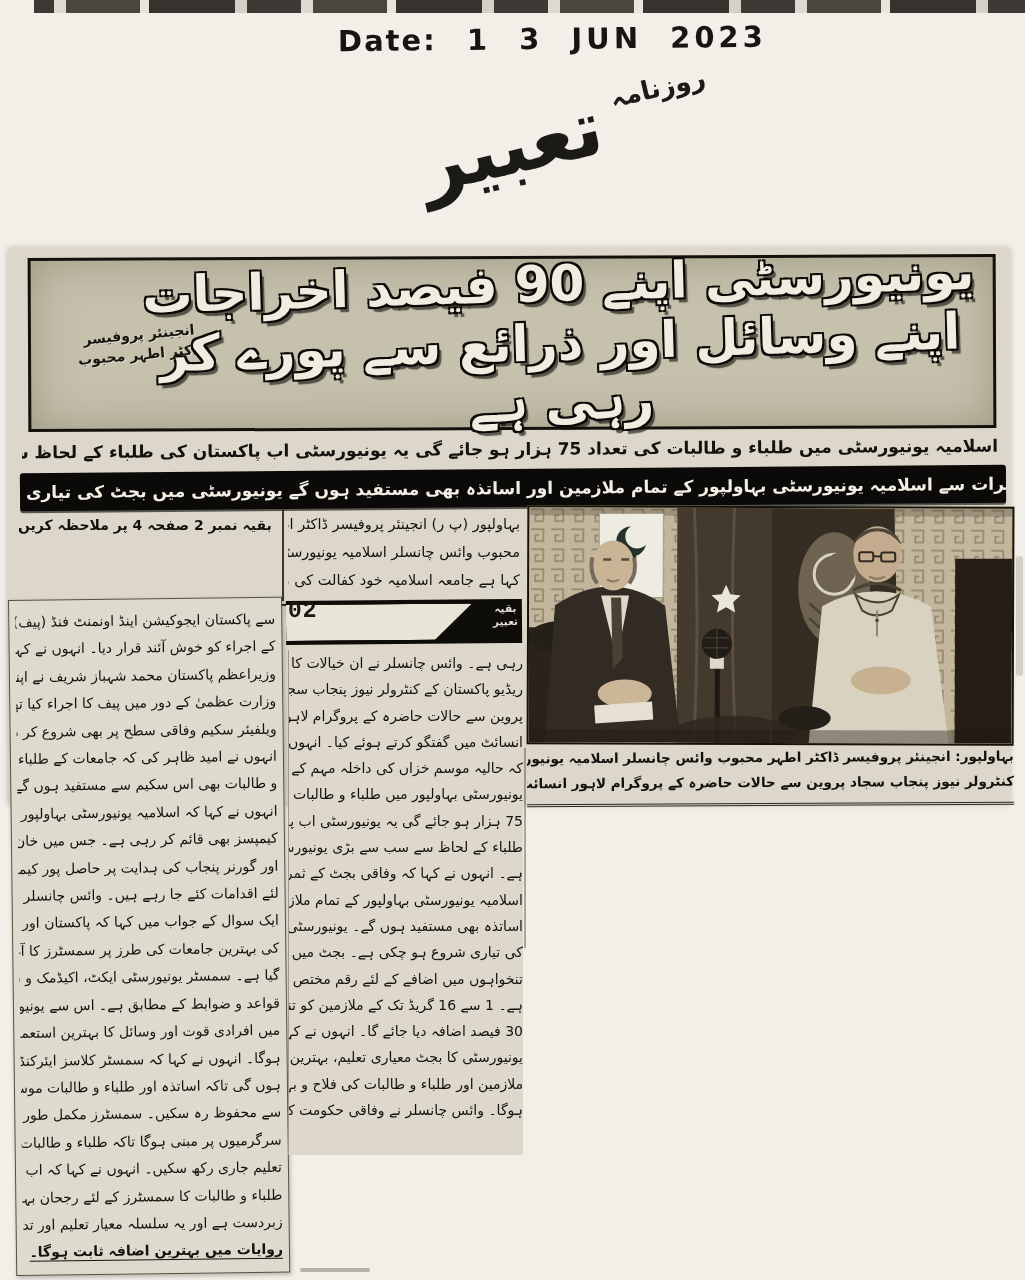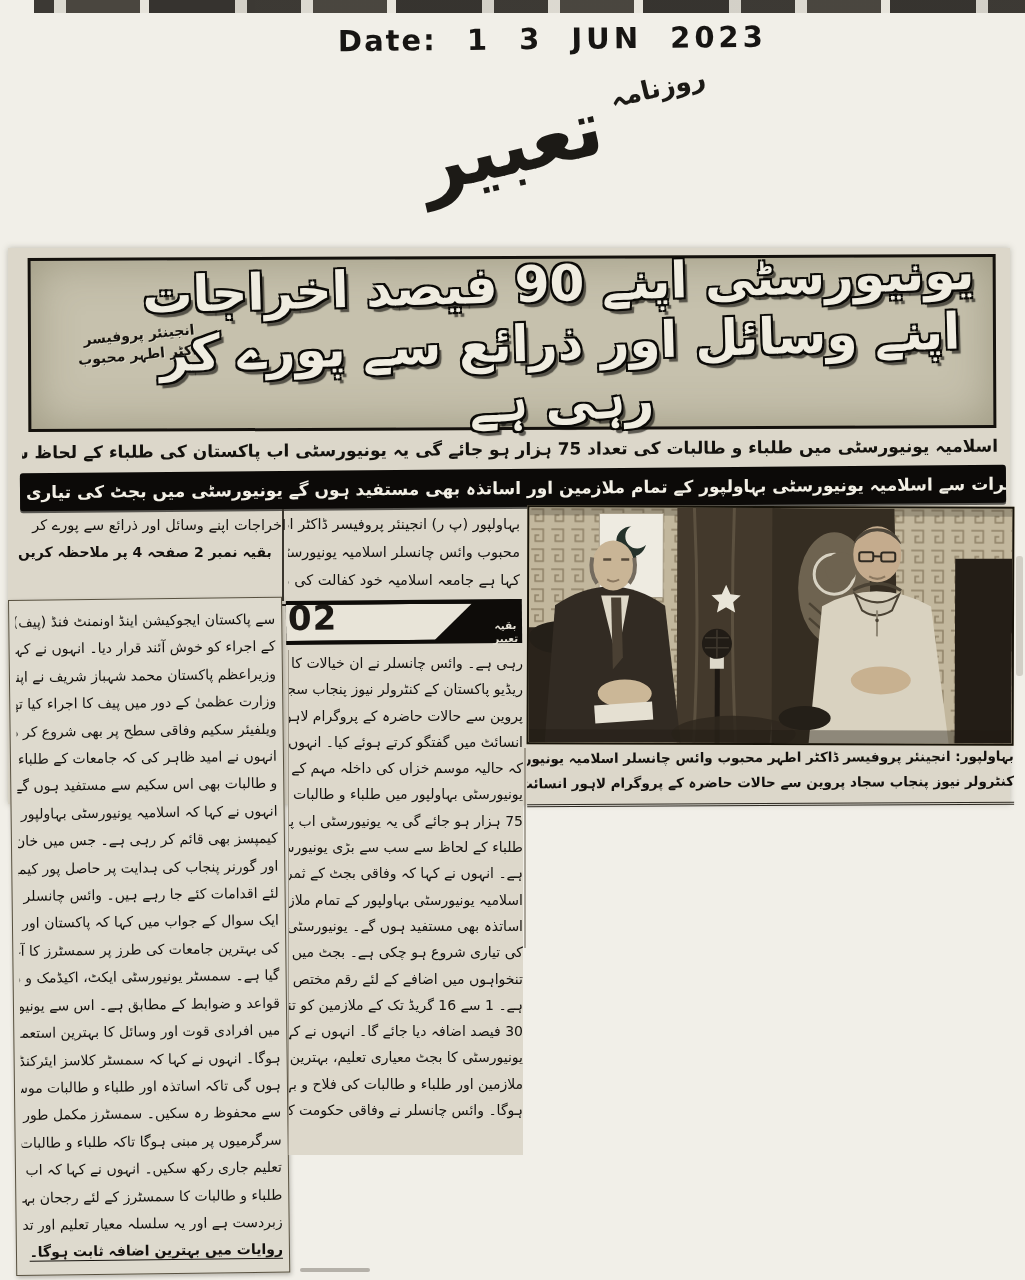"اخراجات اپنے وسائل اور ذرائع" div.line { html: <div>اخراجات اپنے وسائل اور ذرائع سے پورے کر</div> -> none }
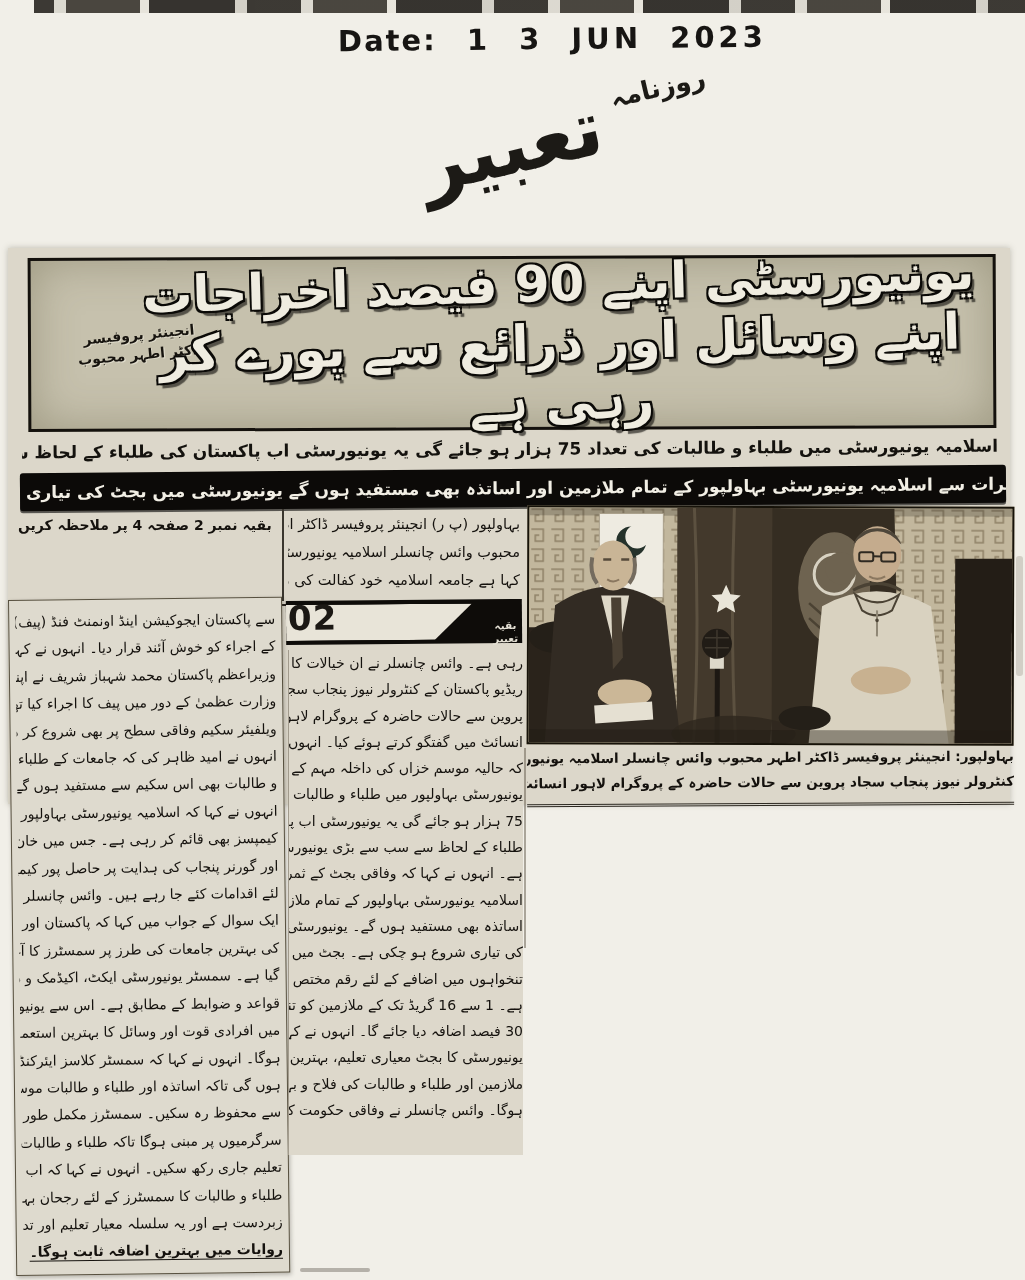"02" .badge-number { font-family: none -> Liberation Mono, monospace; font-size: 34px -> 23px }
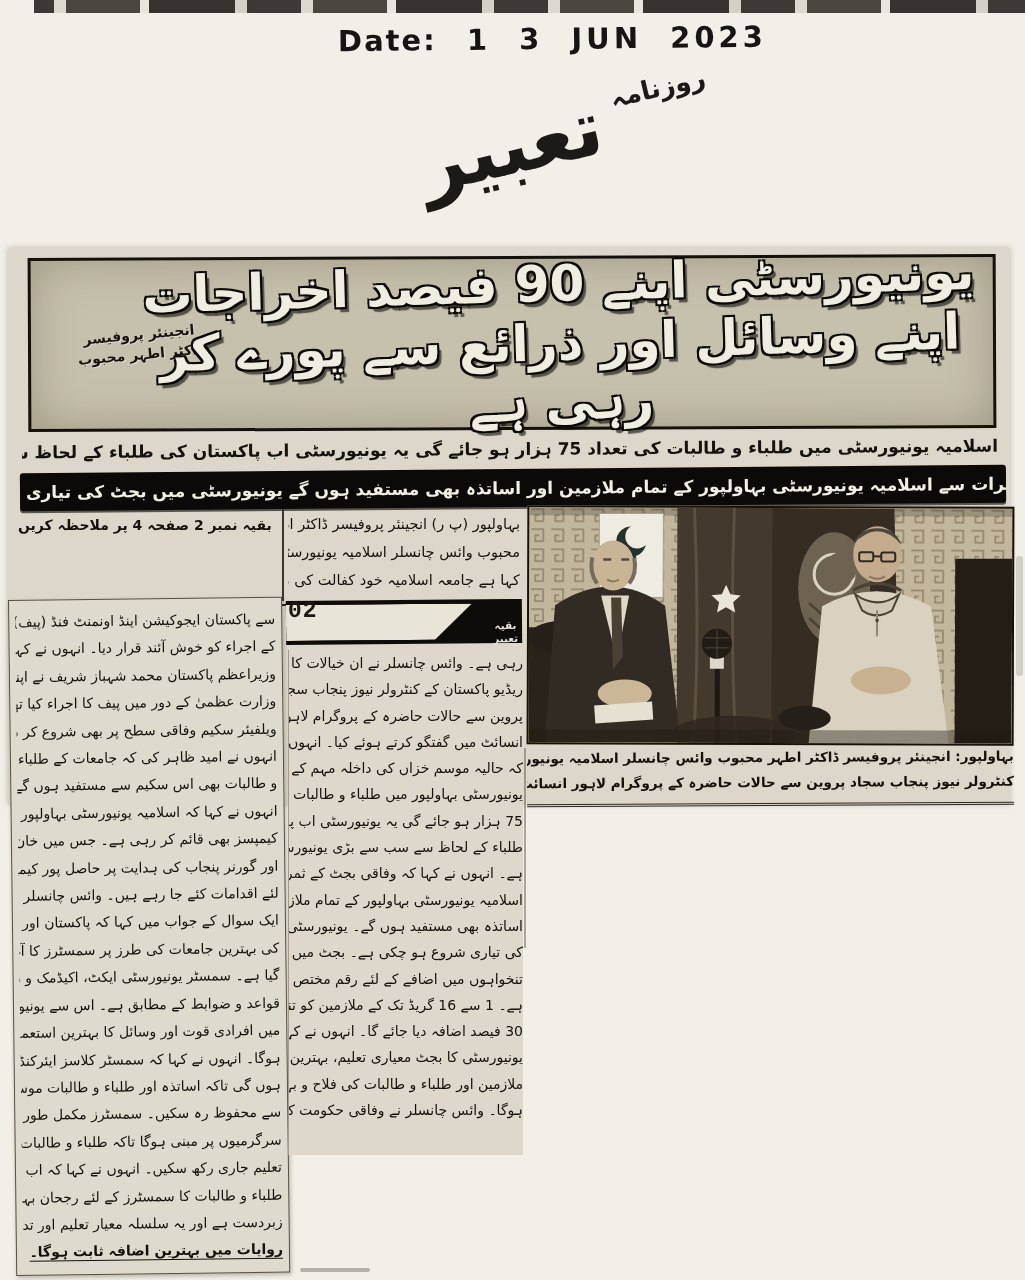"بقیہ" .badge-labels { top: 20px -> 3px }
